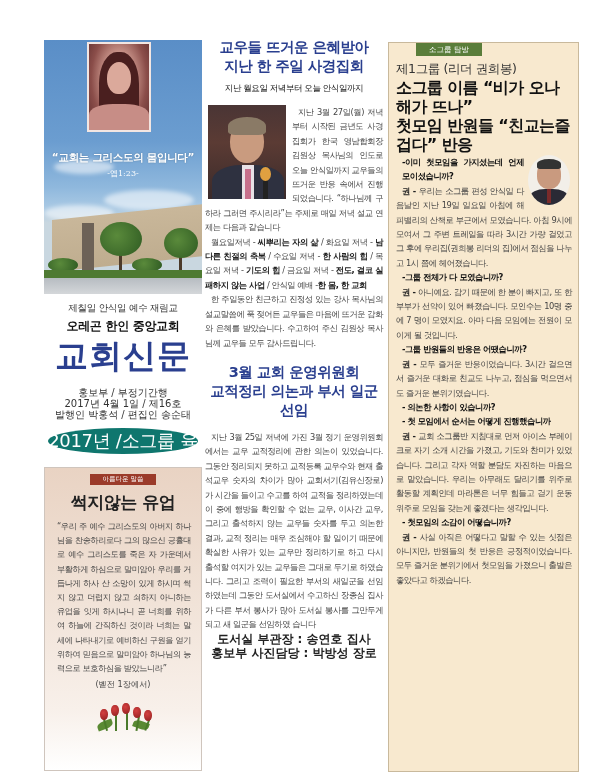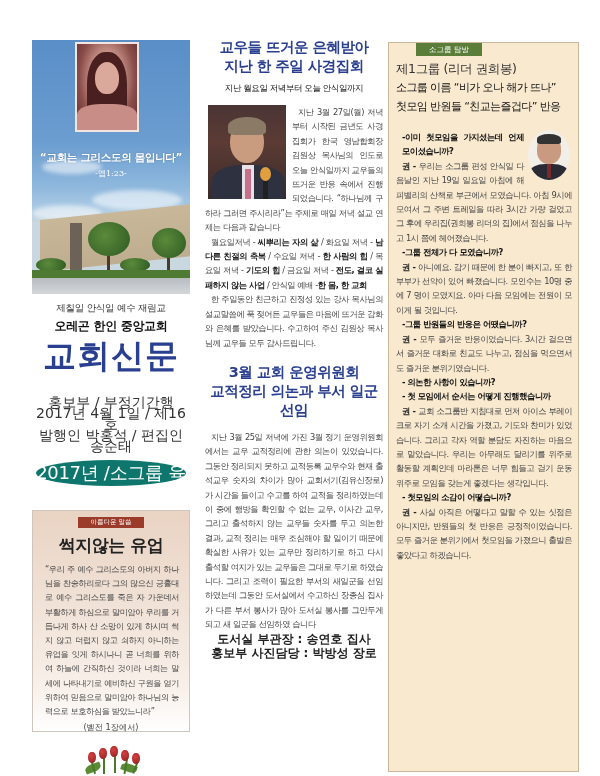"소그룹 이름 “비가 오나 해가" .right-col .g2, .right-col .g3 { font-size: 11px -> 16px; font-weight: normal -> bold }
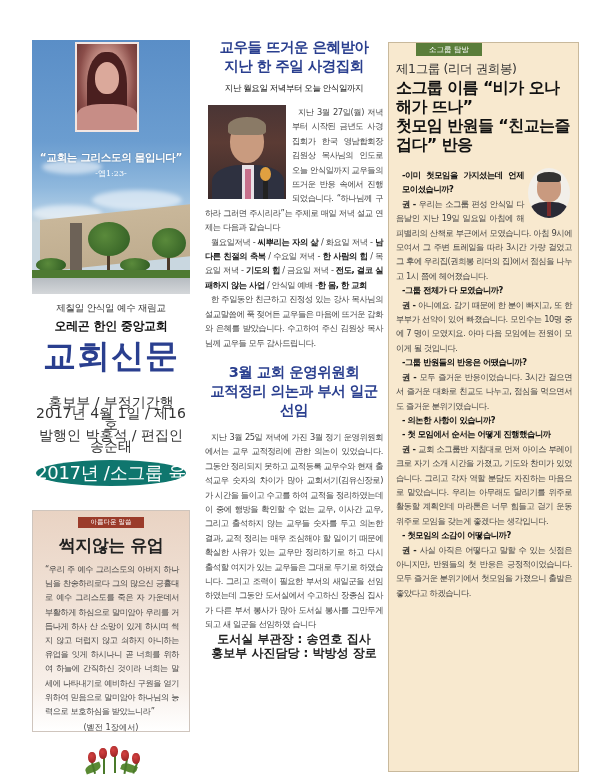"“교회는 그리스도의 몸입니다”" .left-col { left: 32px -> 44px }
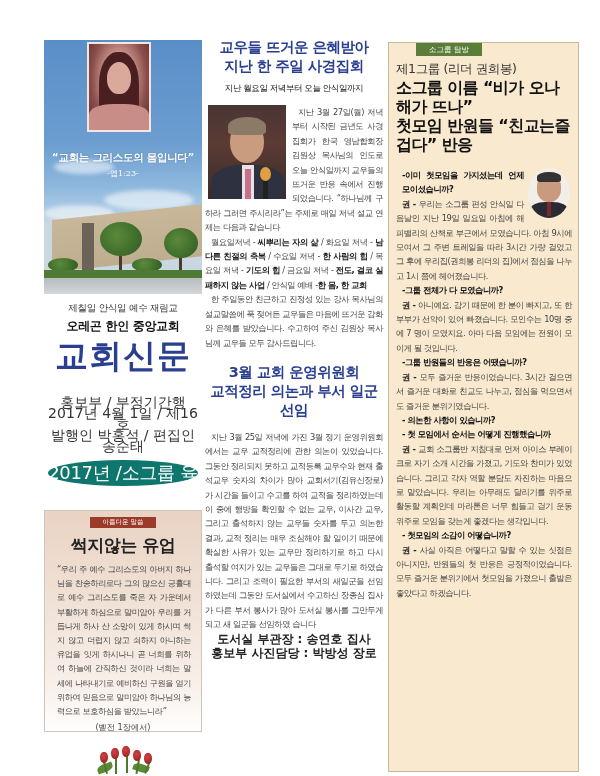"-이미 첫모임을 가지셨는데 언제 모이셨습니까?" .qa { margin-top: 14px -> 1px }
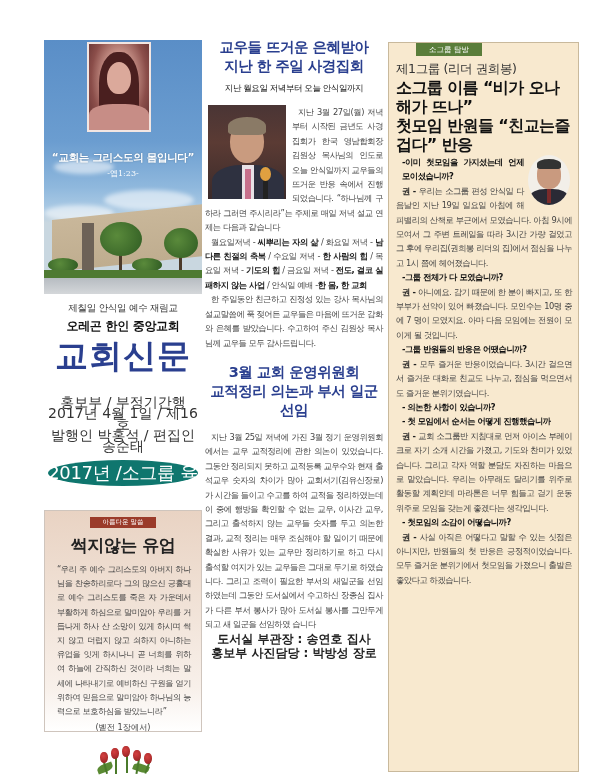"홍보부 / 부정기간행" .masthead .info { font-size: 14px -> 10px; margin-top: 22px -> 12px }
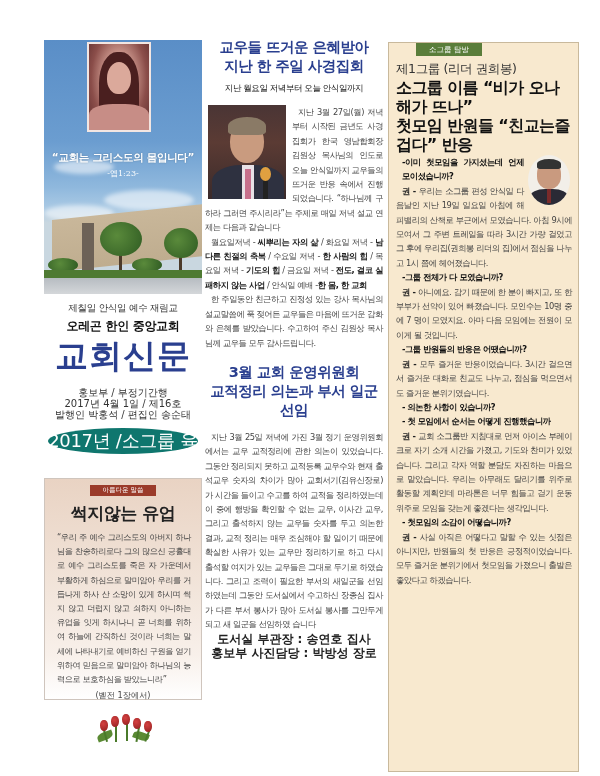"아름다운 말씀" .beautiful { height: 222px -> 304px; margin-top: 24px -> 13px }
